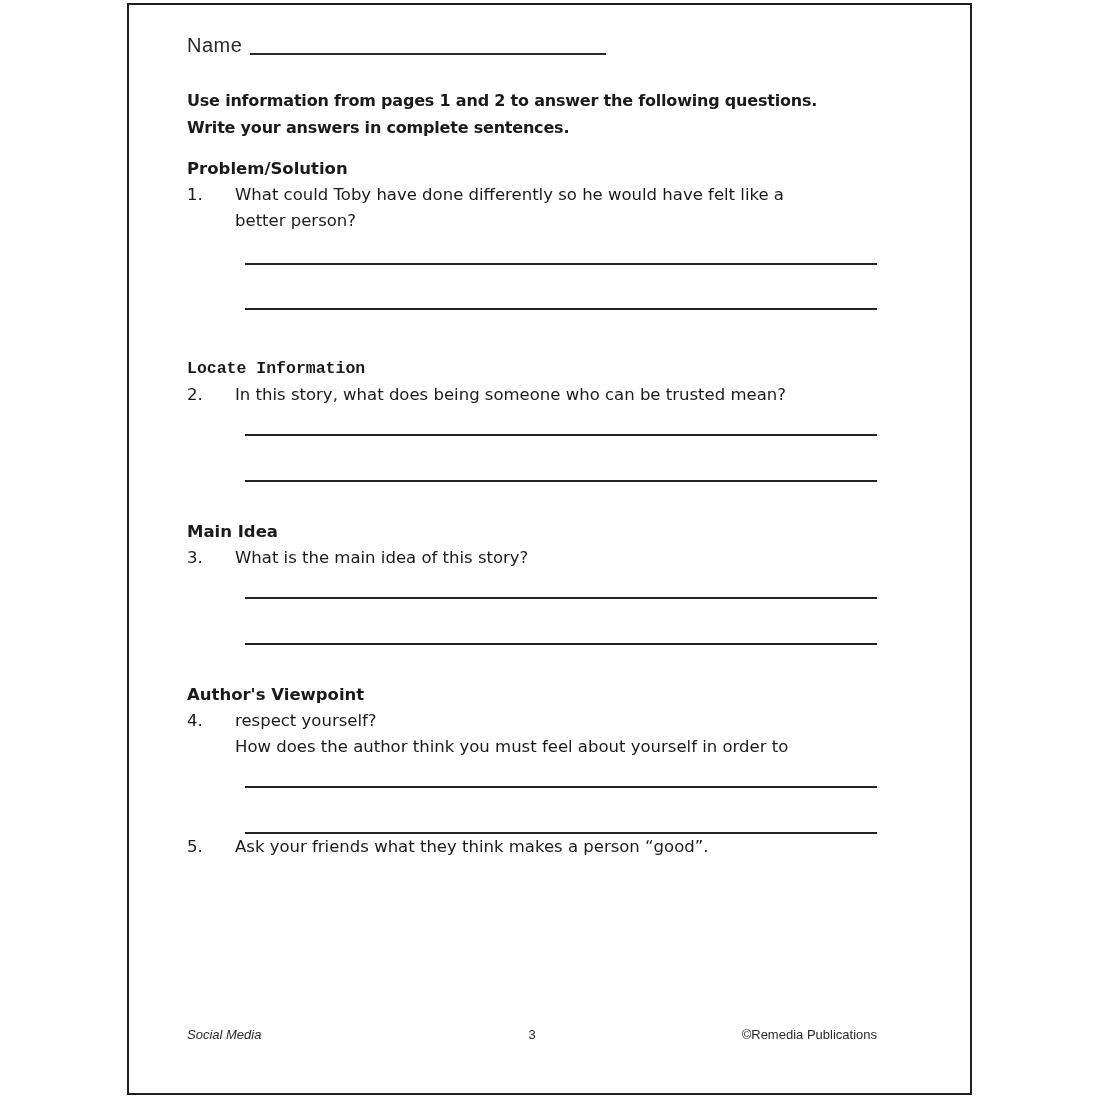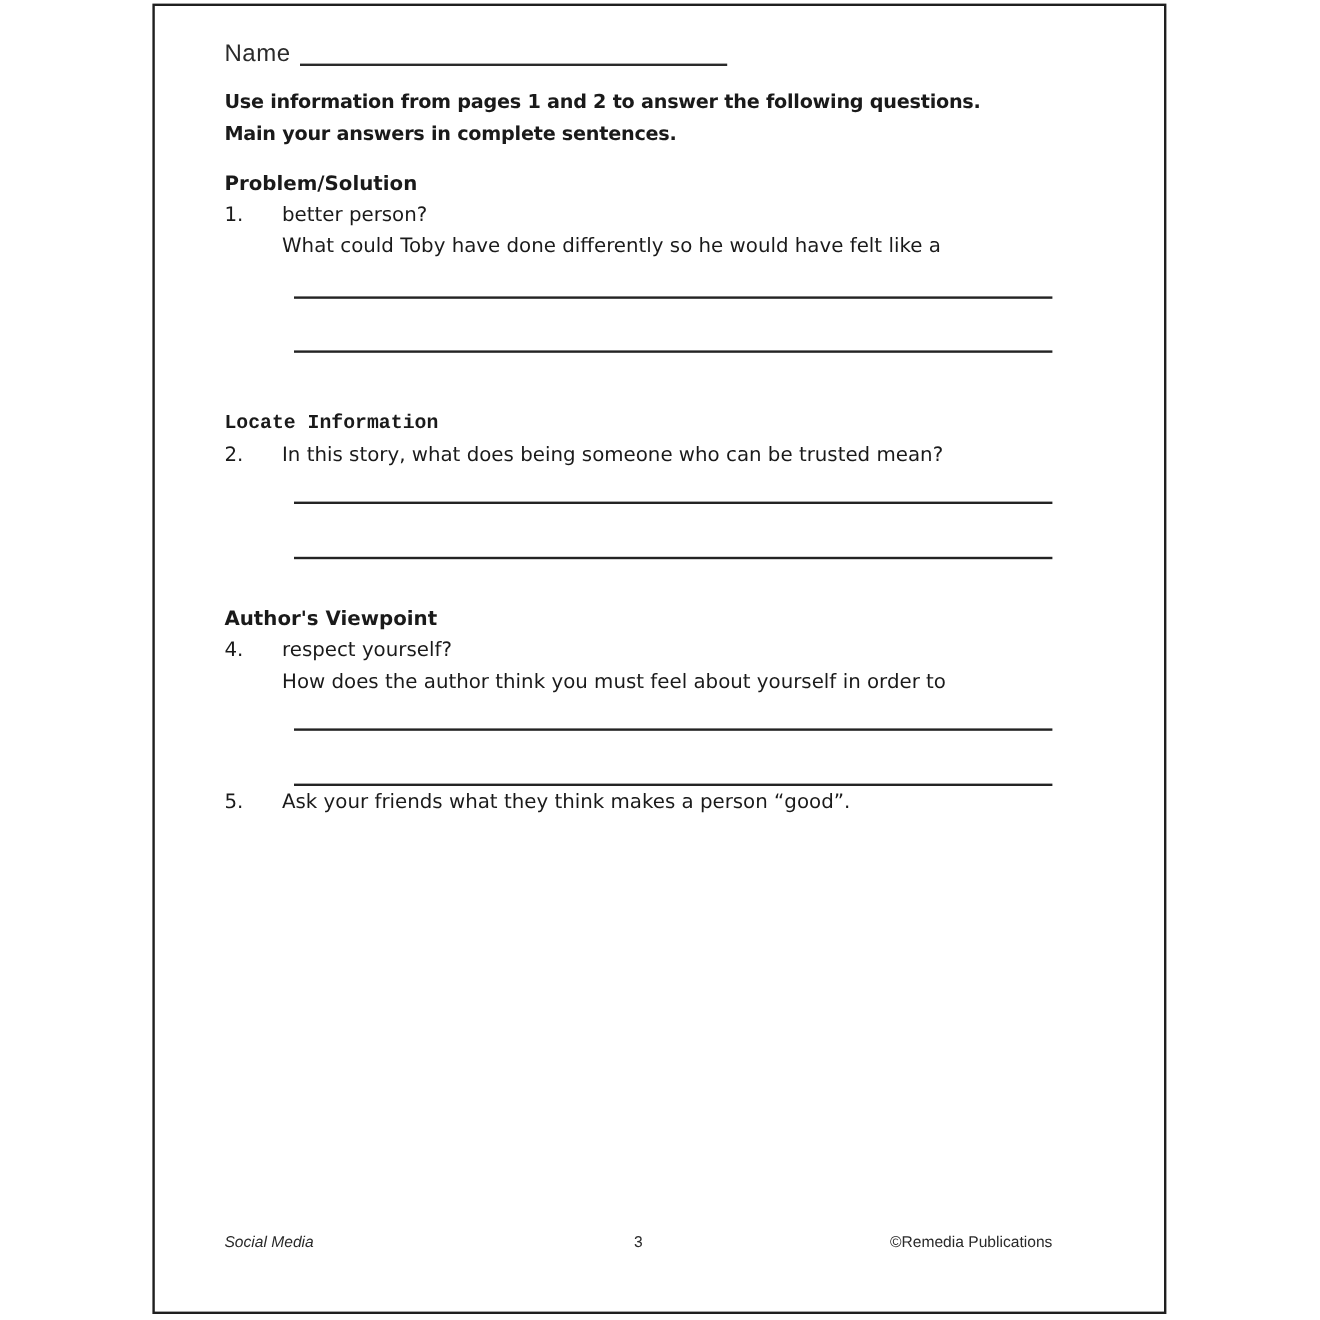"Use information from pages 1" .instructions { margin-top: 12px -> 28px }
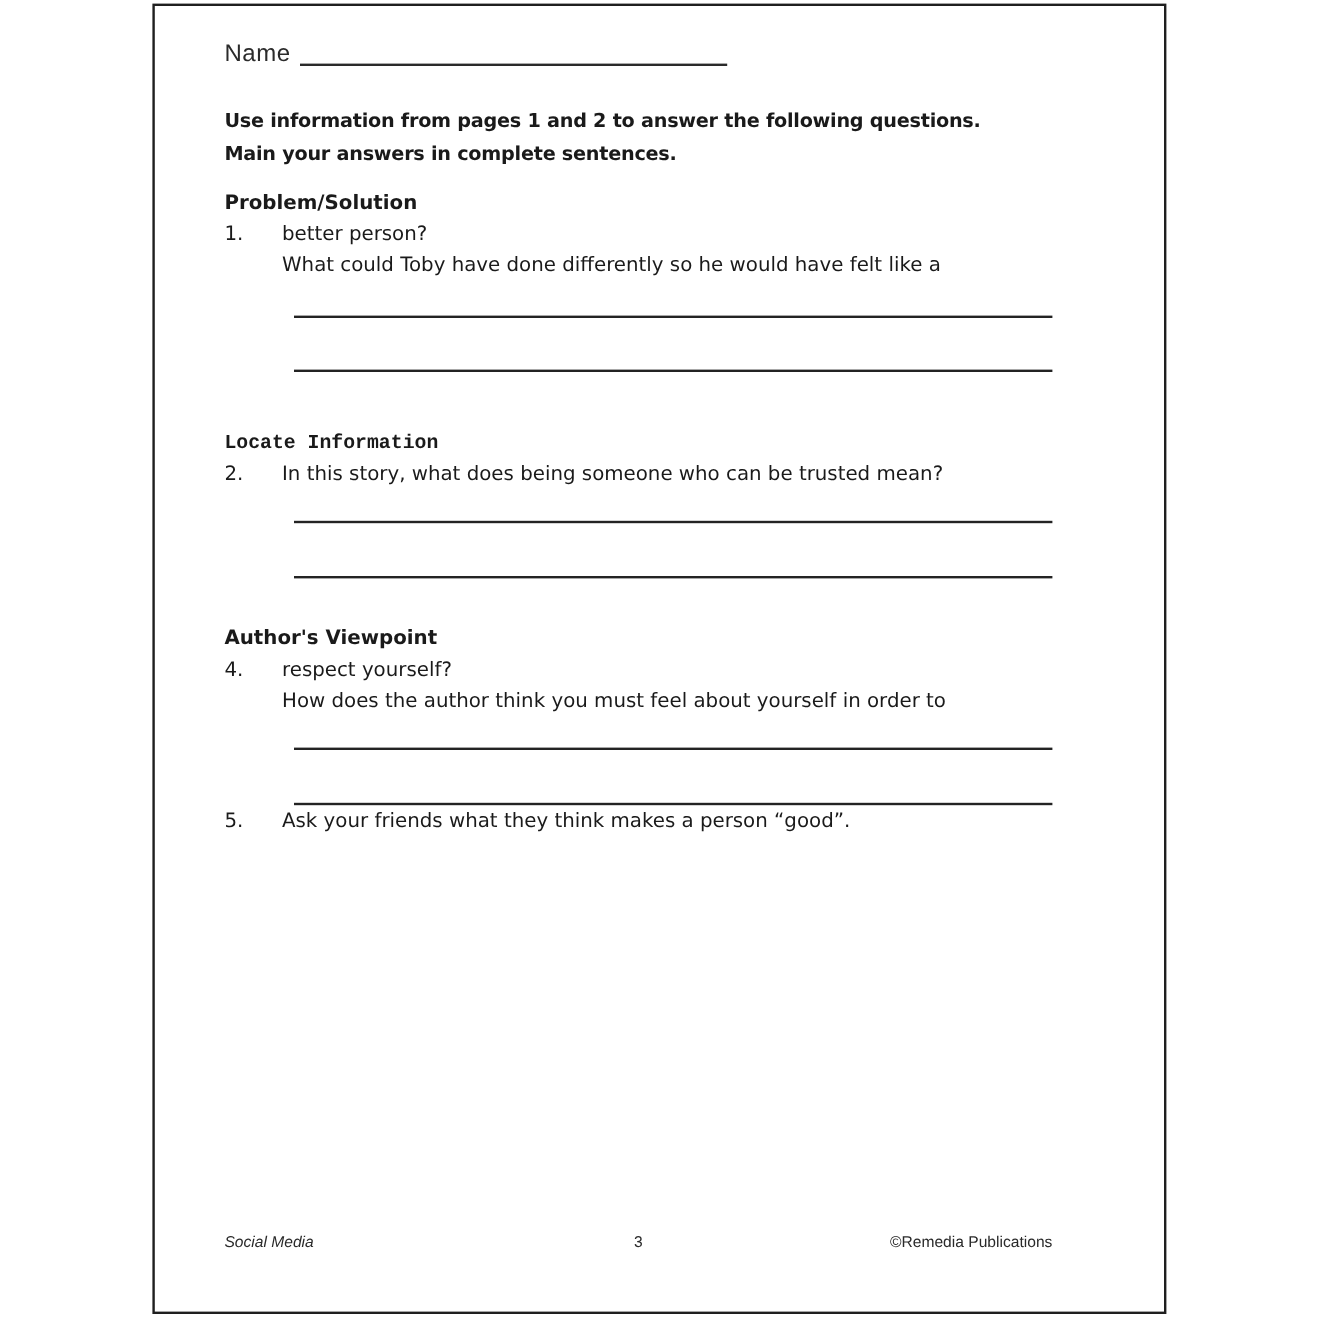"Main your answers in complete" div.line { text: Main -> Write }
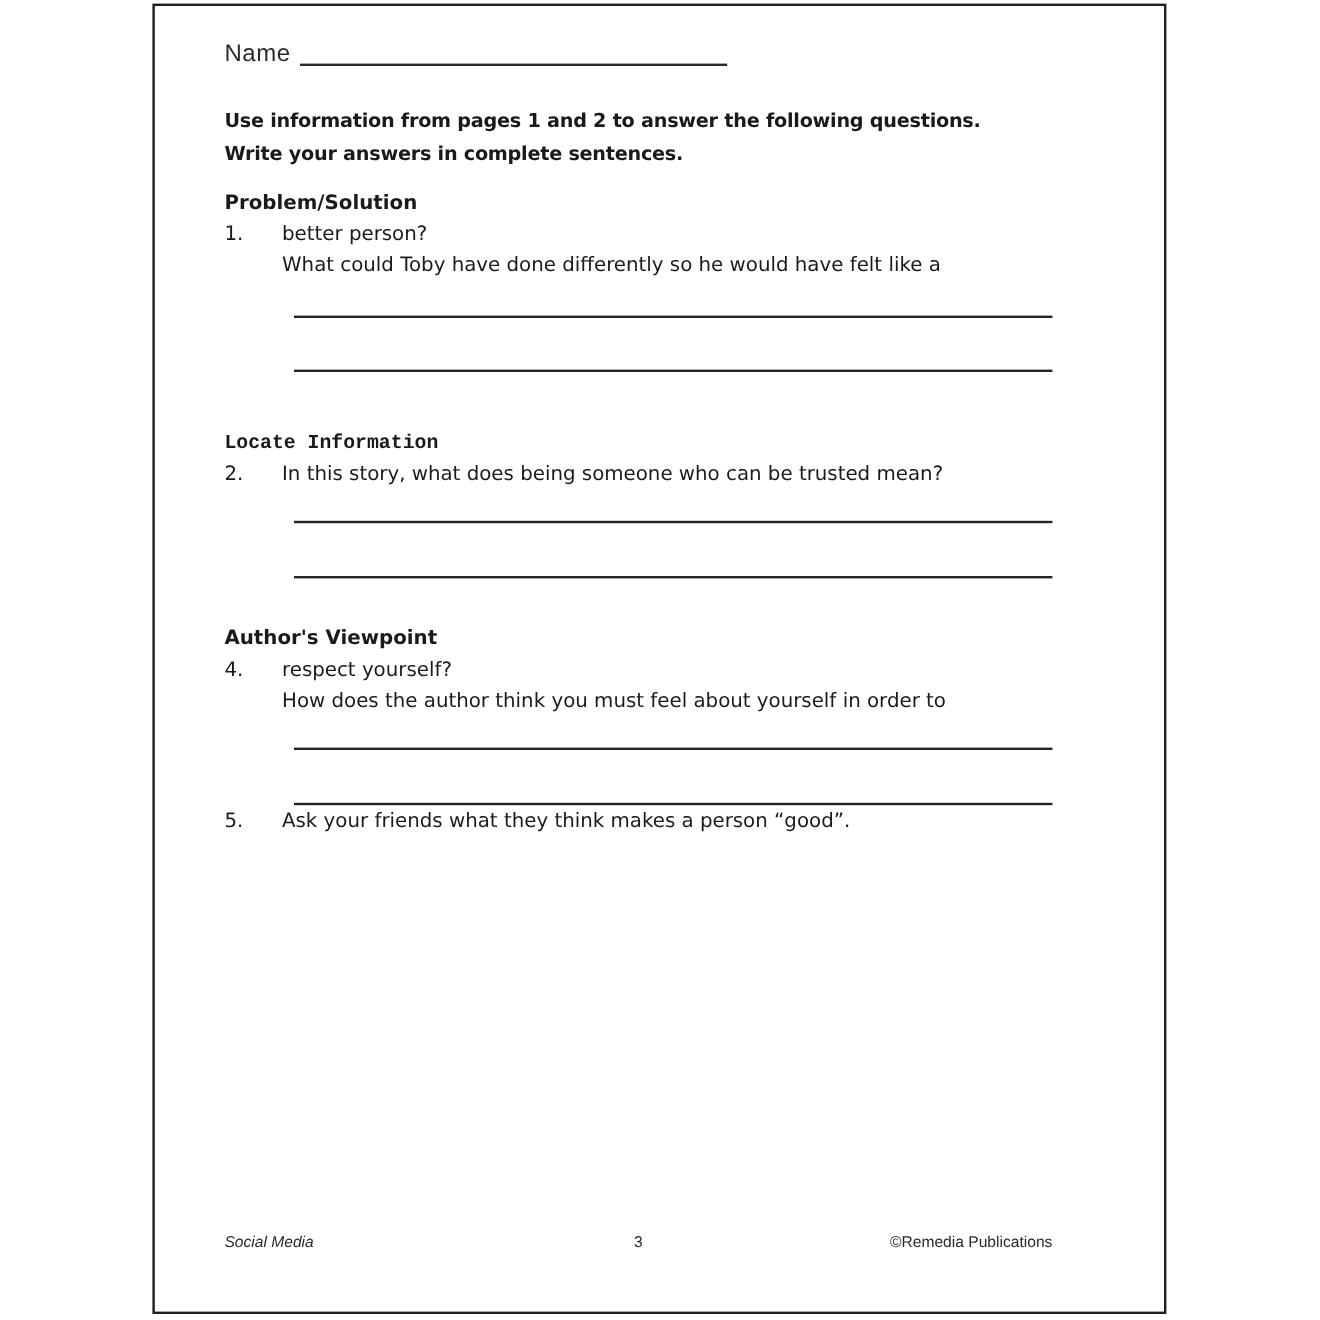"better person?" div.line { order: before "What could Toby have done" -> after "What could Toby have done" }
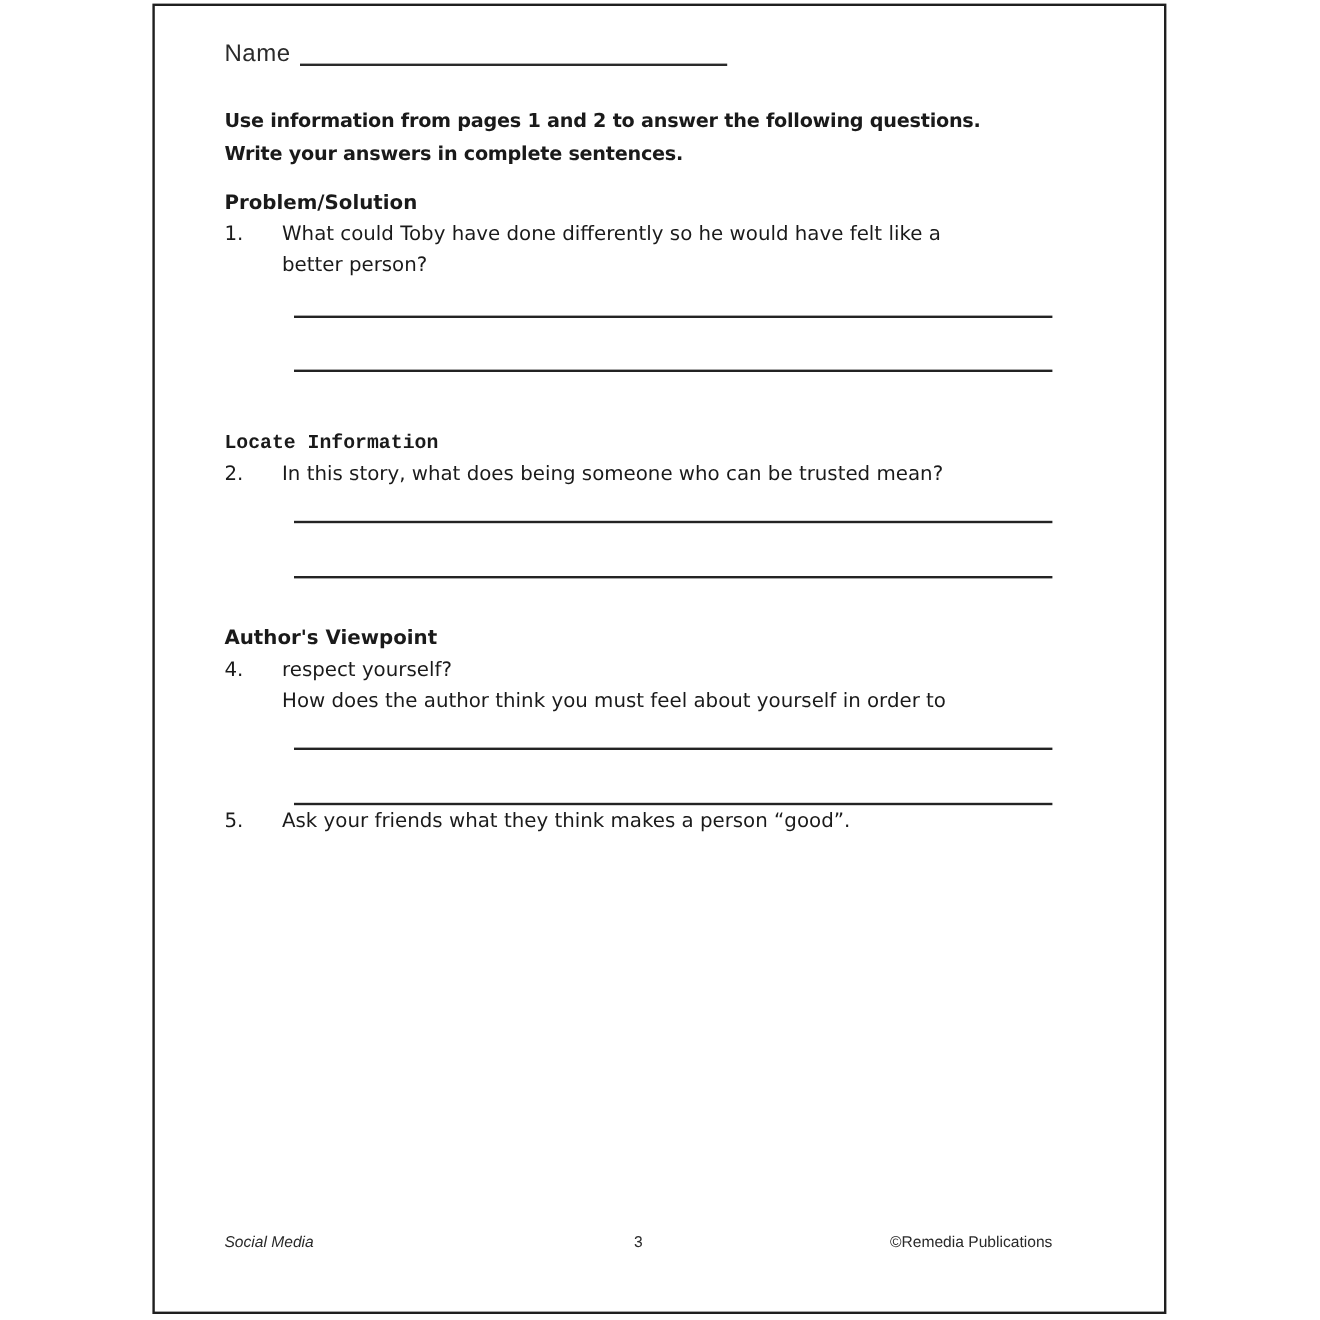"Main Idea" div.section { html: none -> <div> <div>Main Idea</div> <div> <div>3.</div> <div> <div>What is the main idea of this story?</div> </div> </div> <div></div> <div></div> </div> }
